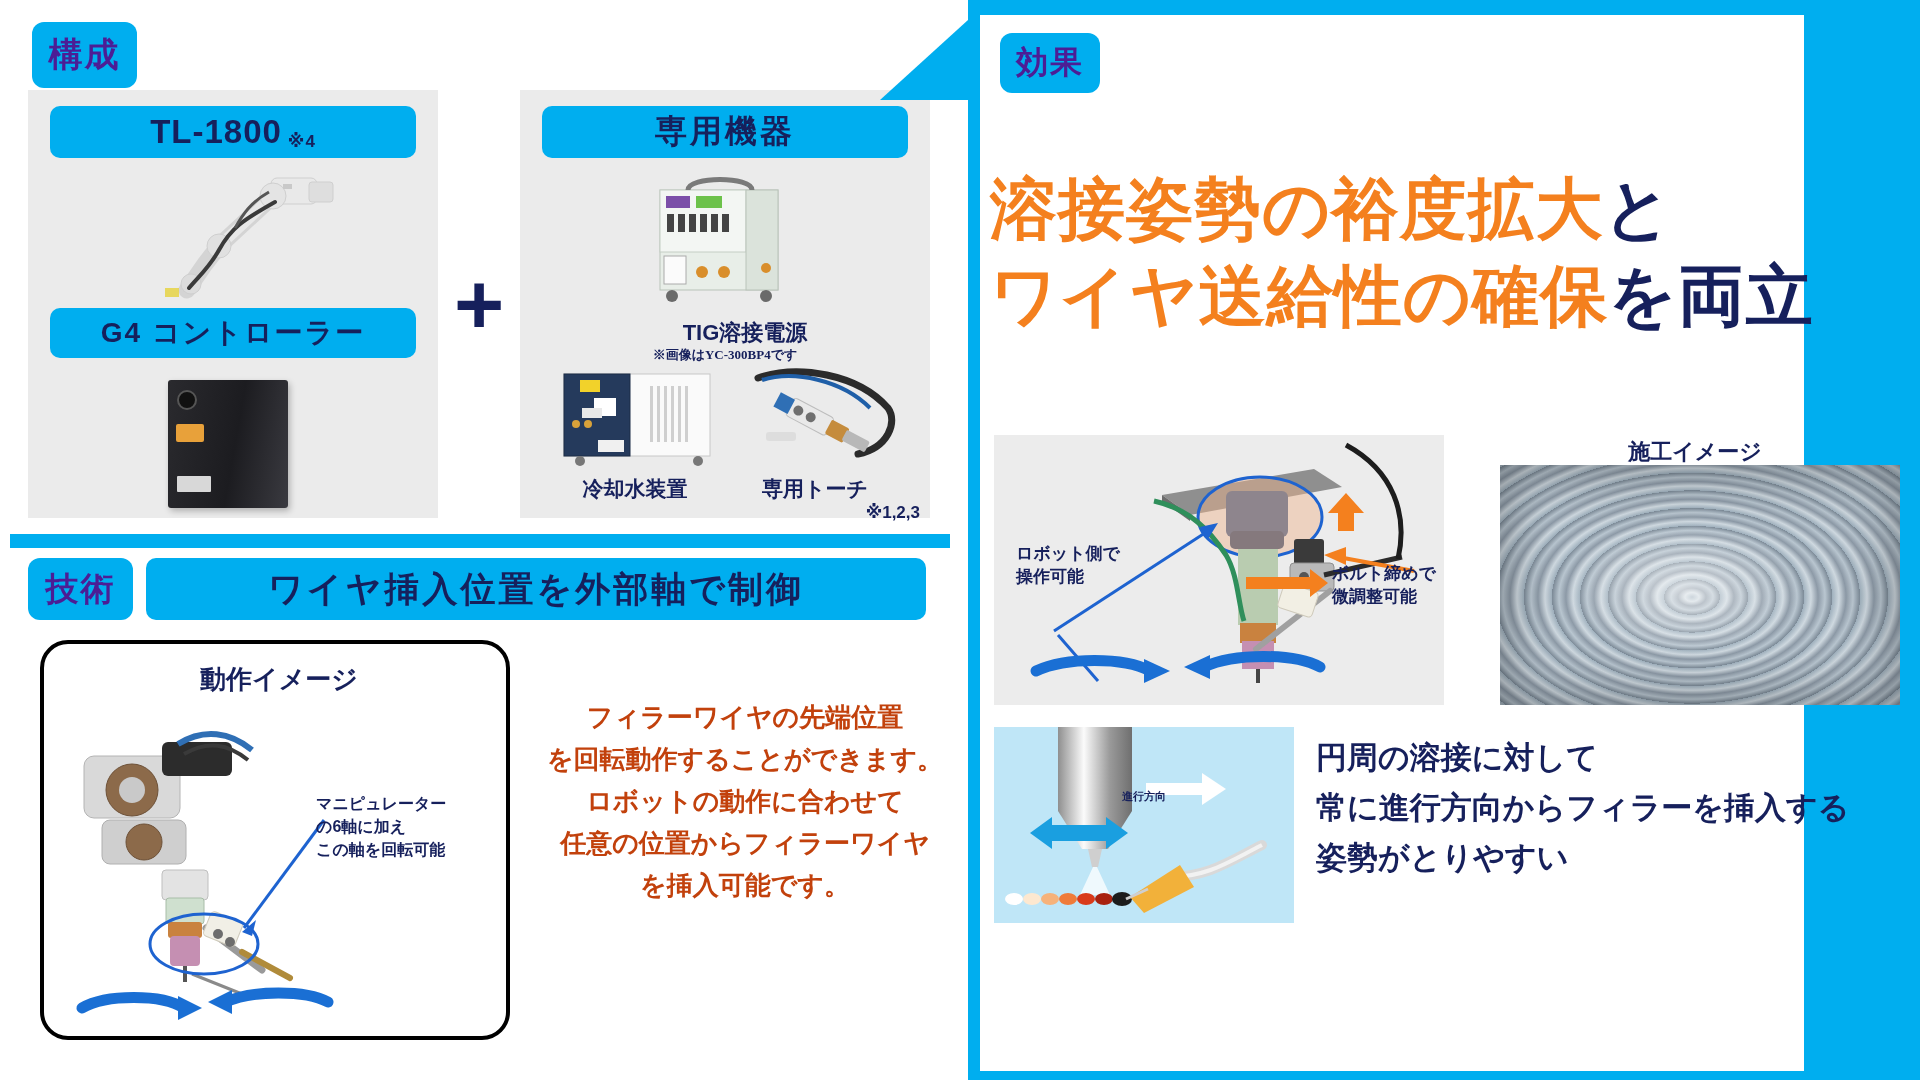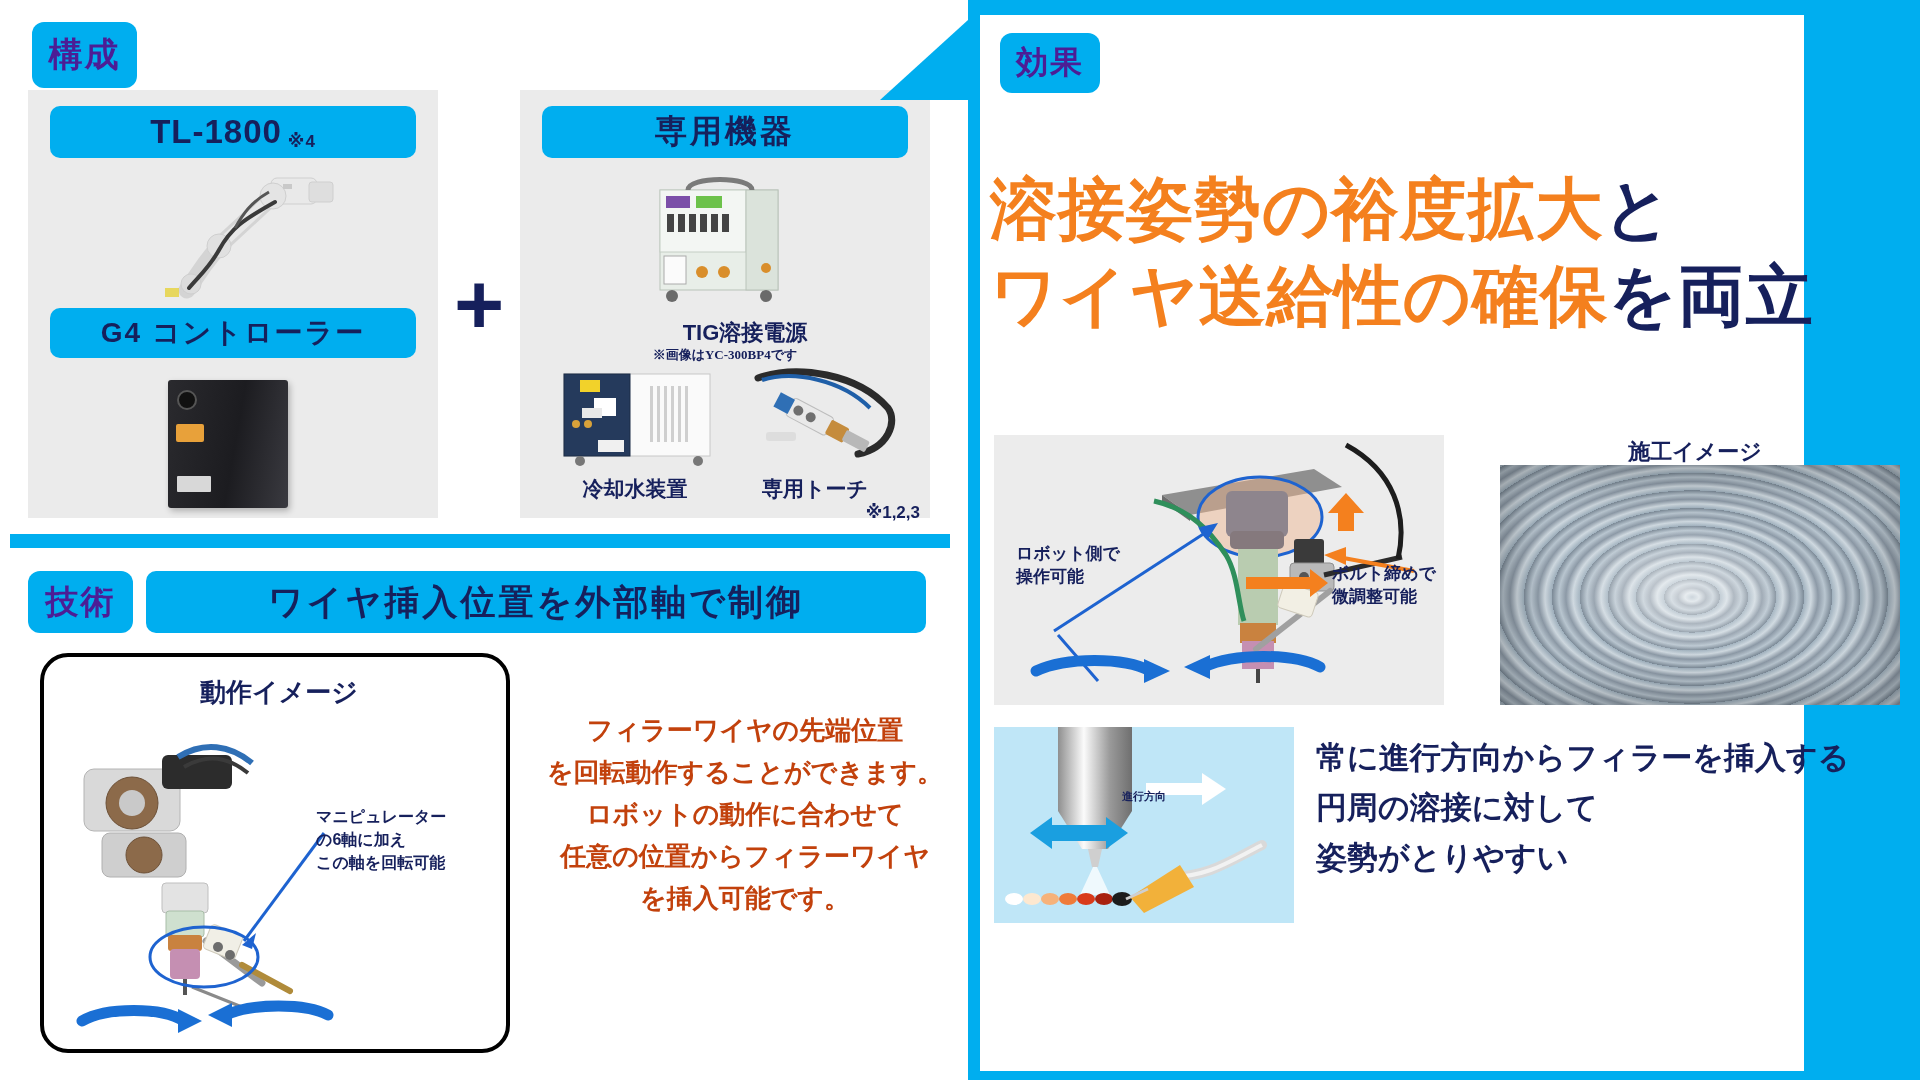"技術" .panel-gijutsu { margin-top: 13px -> none }
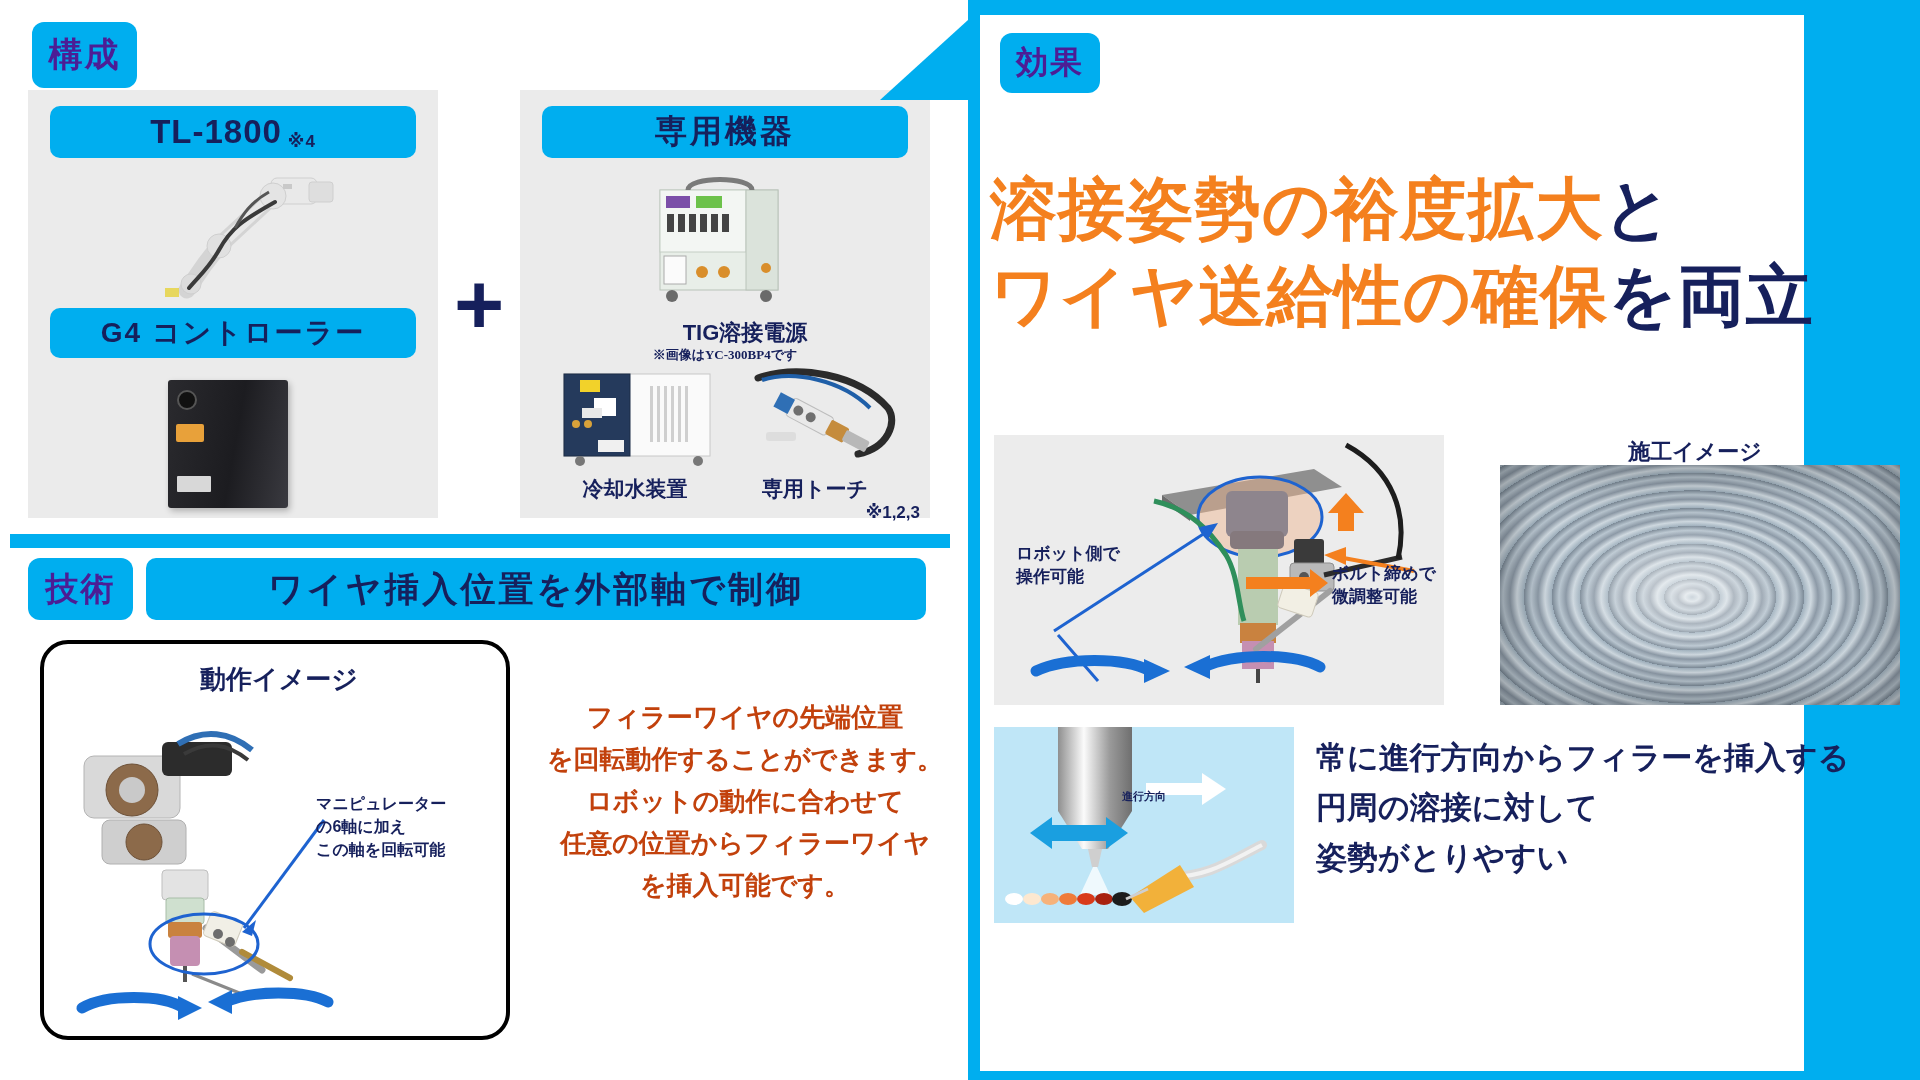"常に進行方向からフィラーを挿入する" div { order: before "円周の溶接に対して" -> after "円周の溶接に対して" }
